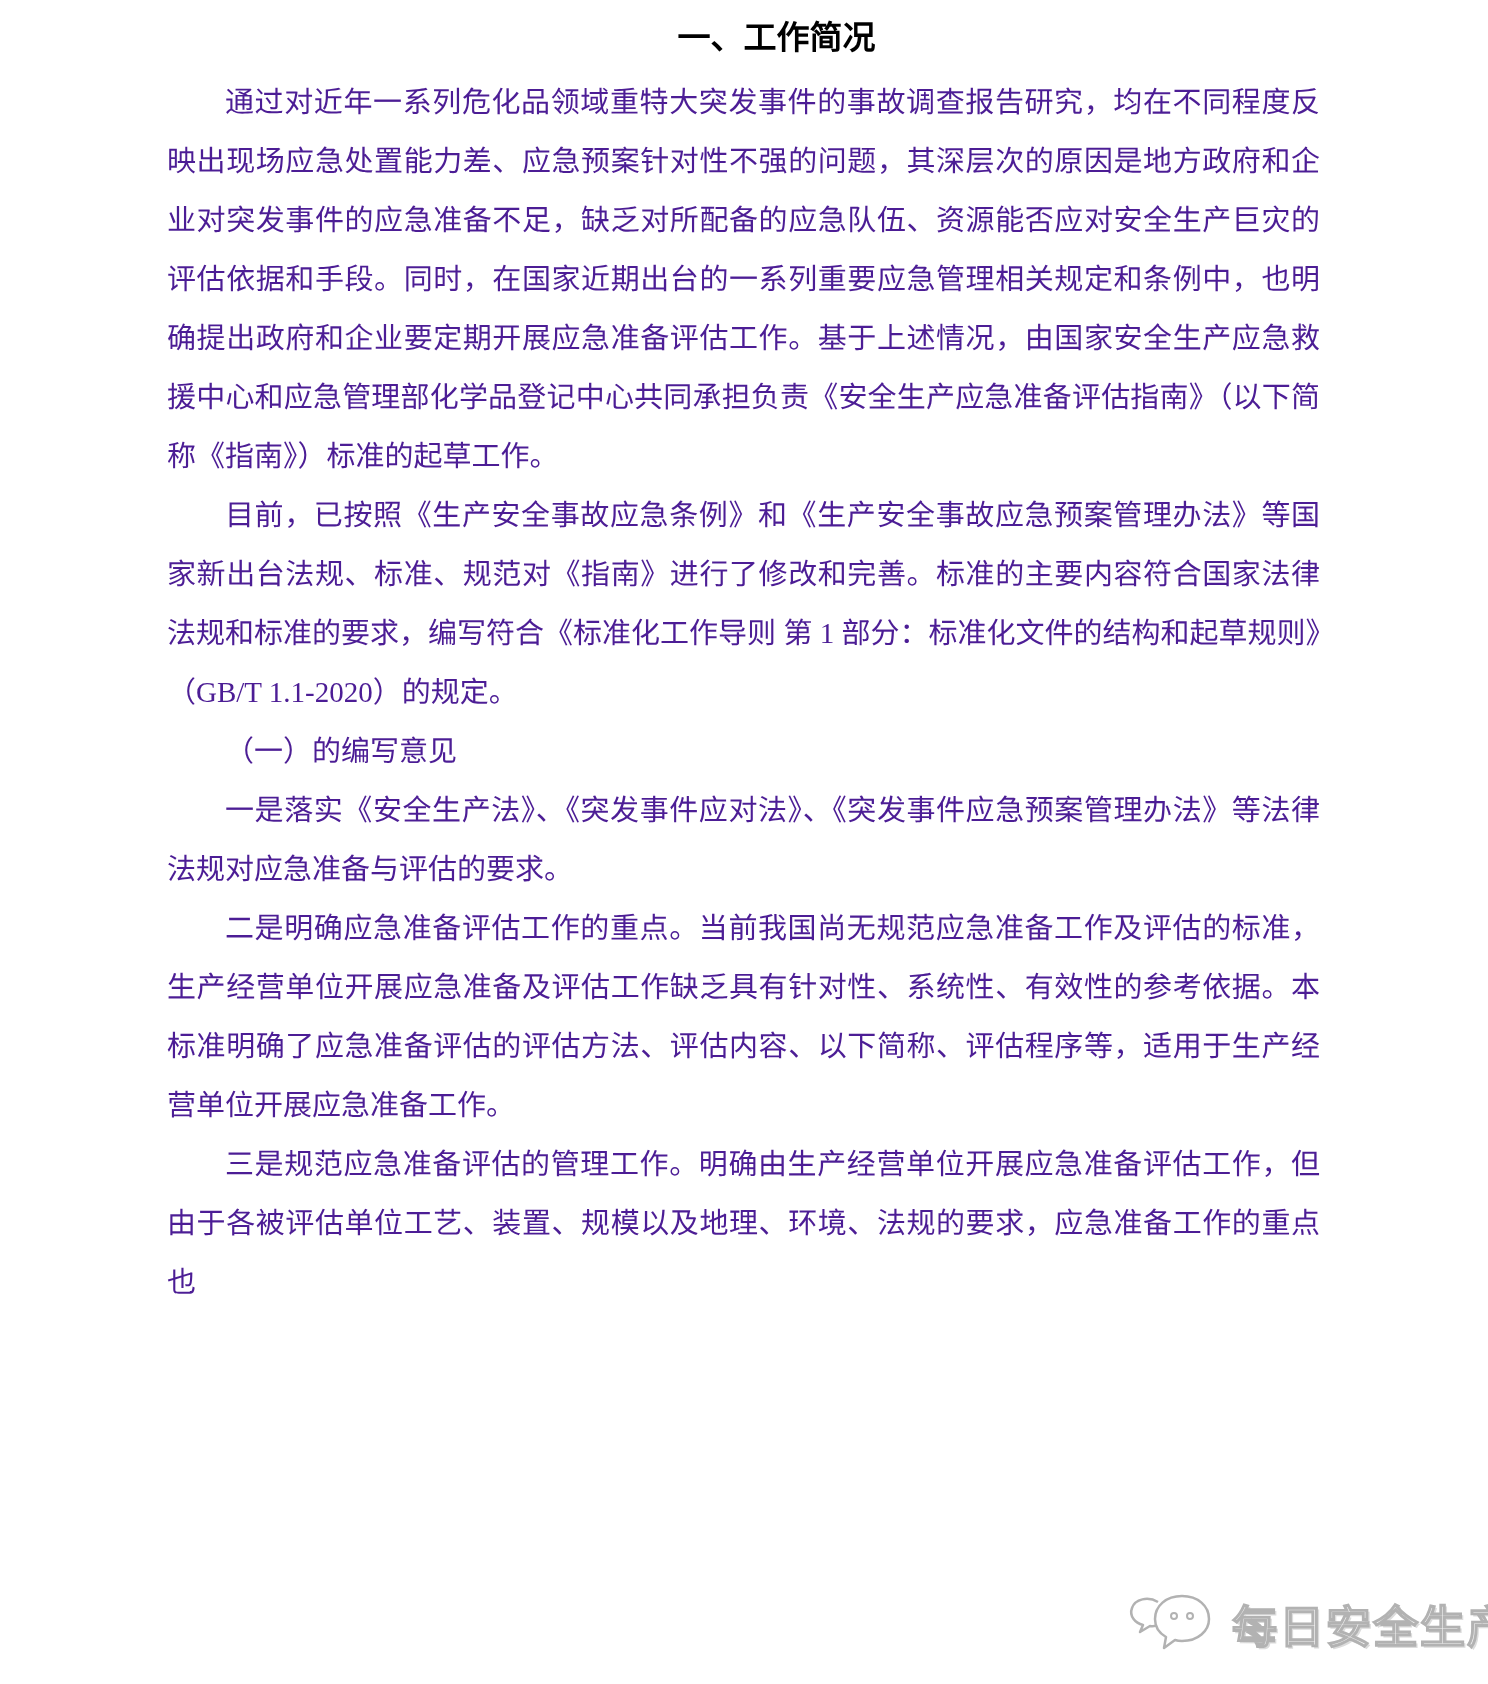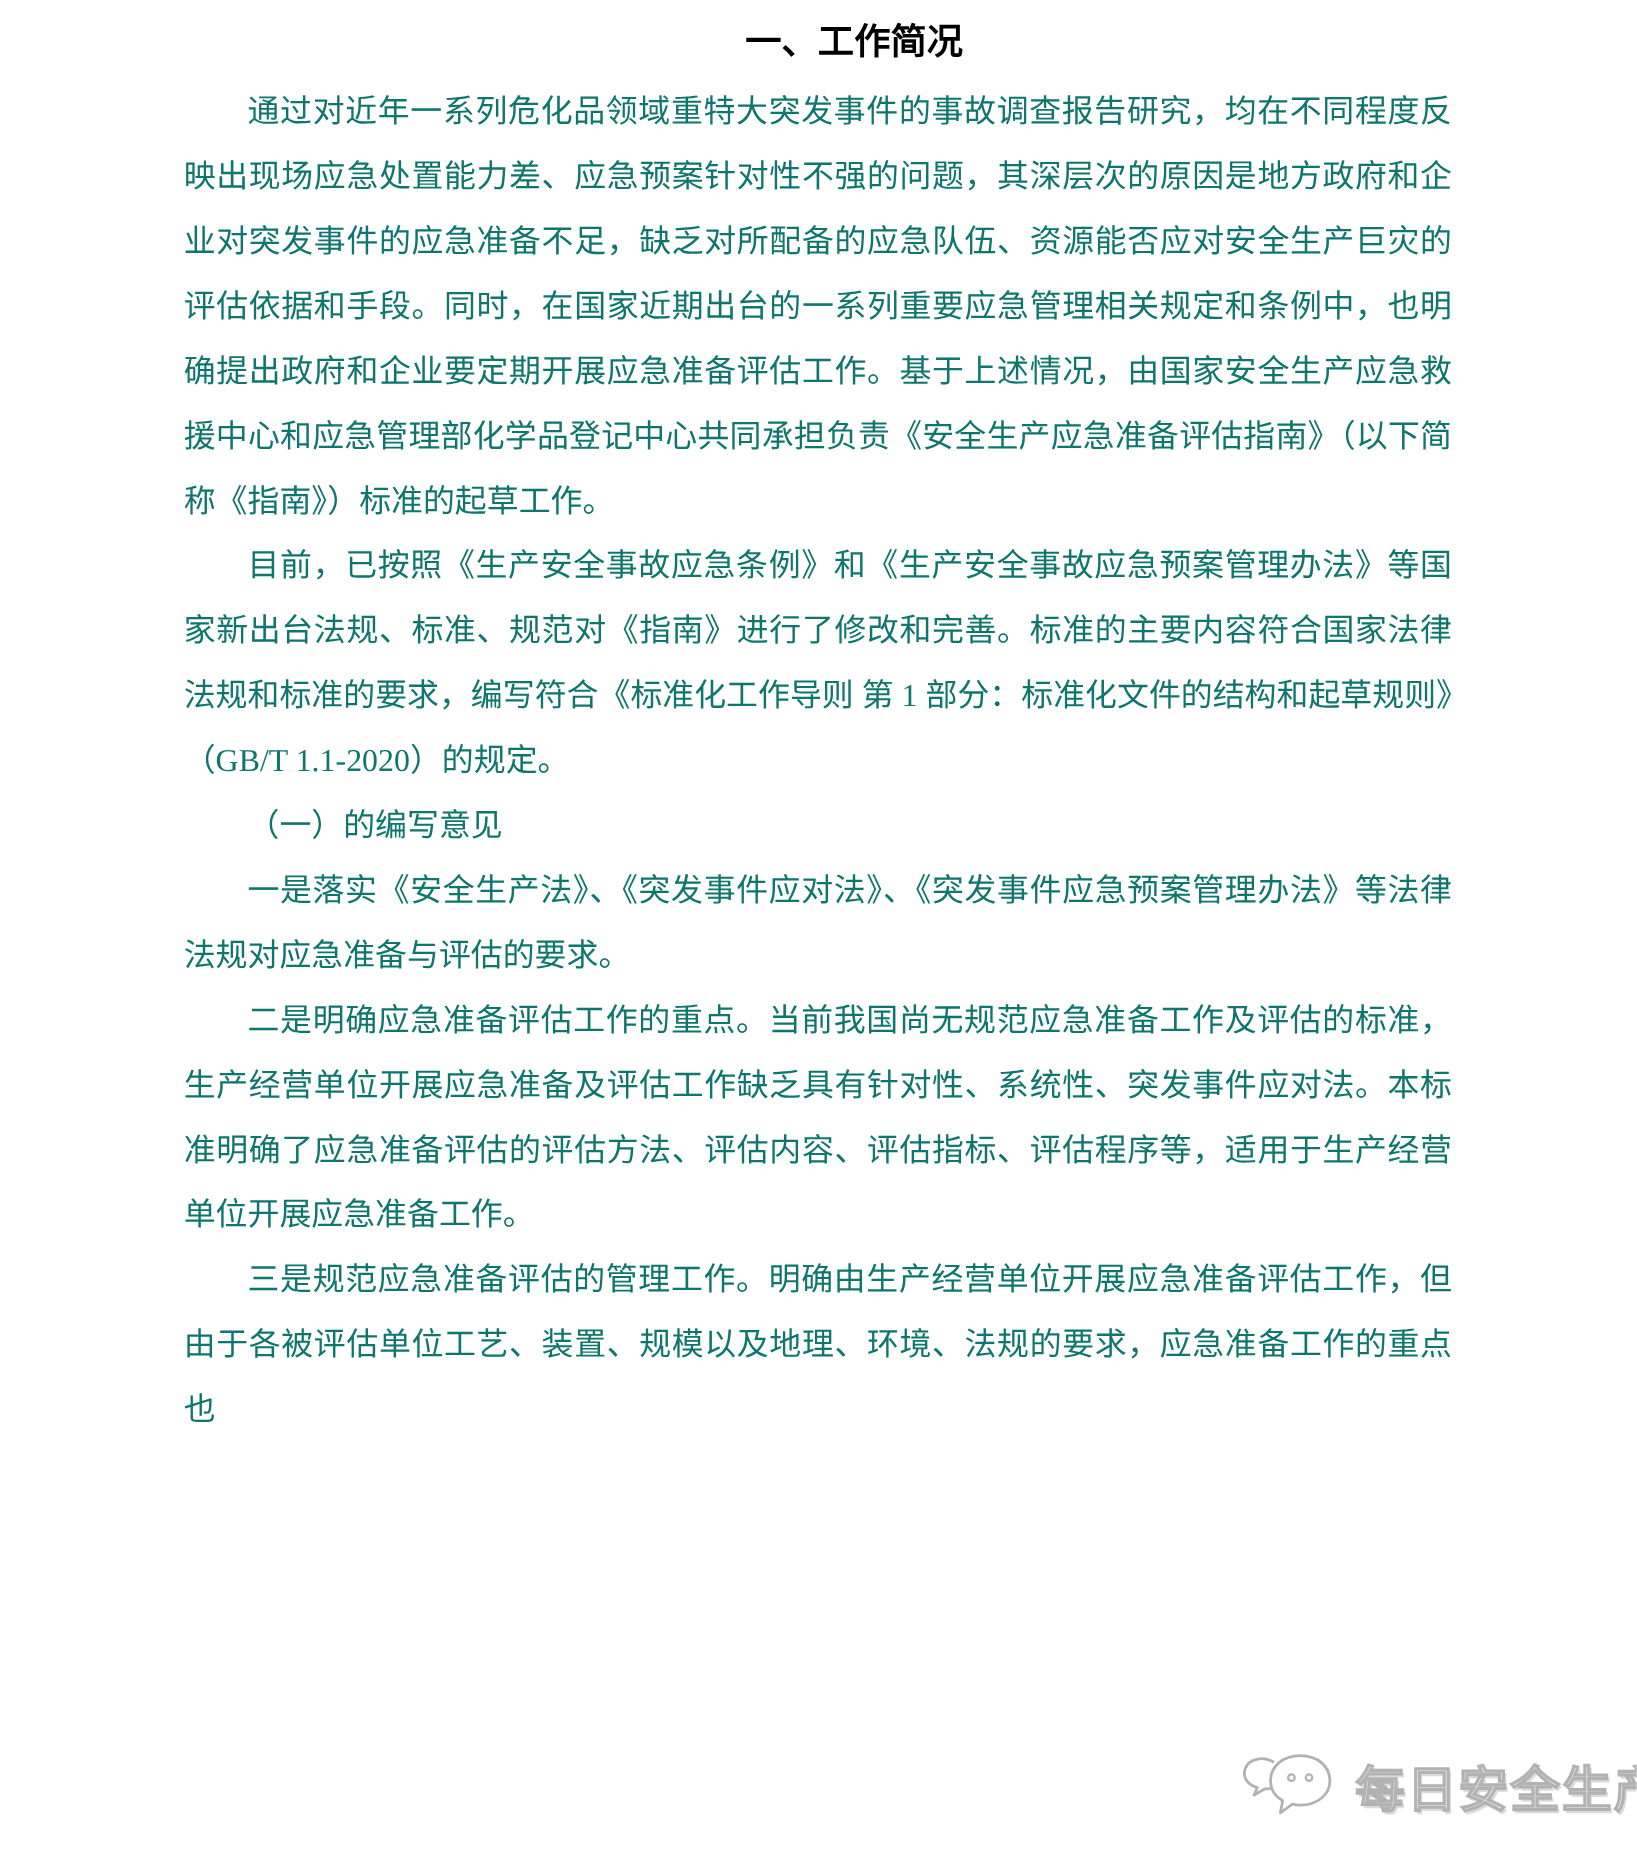"通过对近年一系列危化品领域重特大突发事件的事故调查报告研究，均在不同程度反映出现" .para { color: #0f766e -> #4c1d95 }
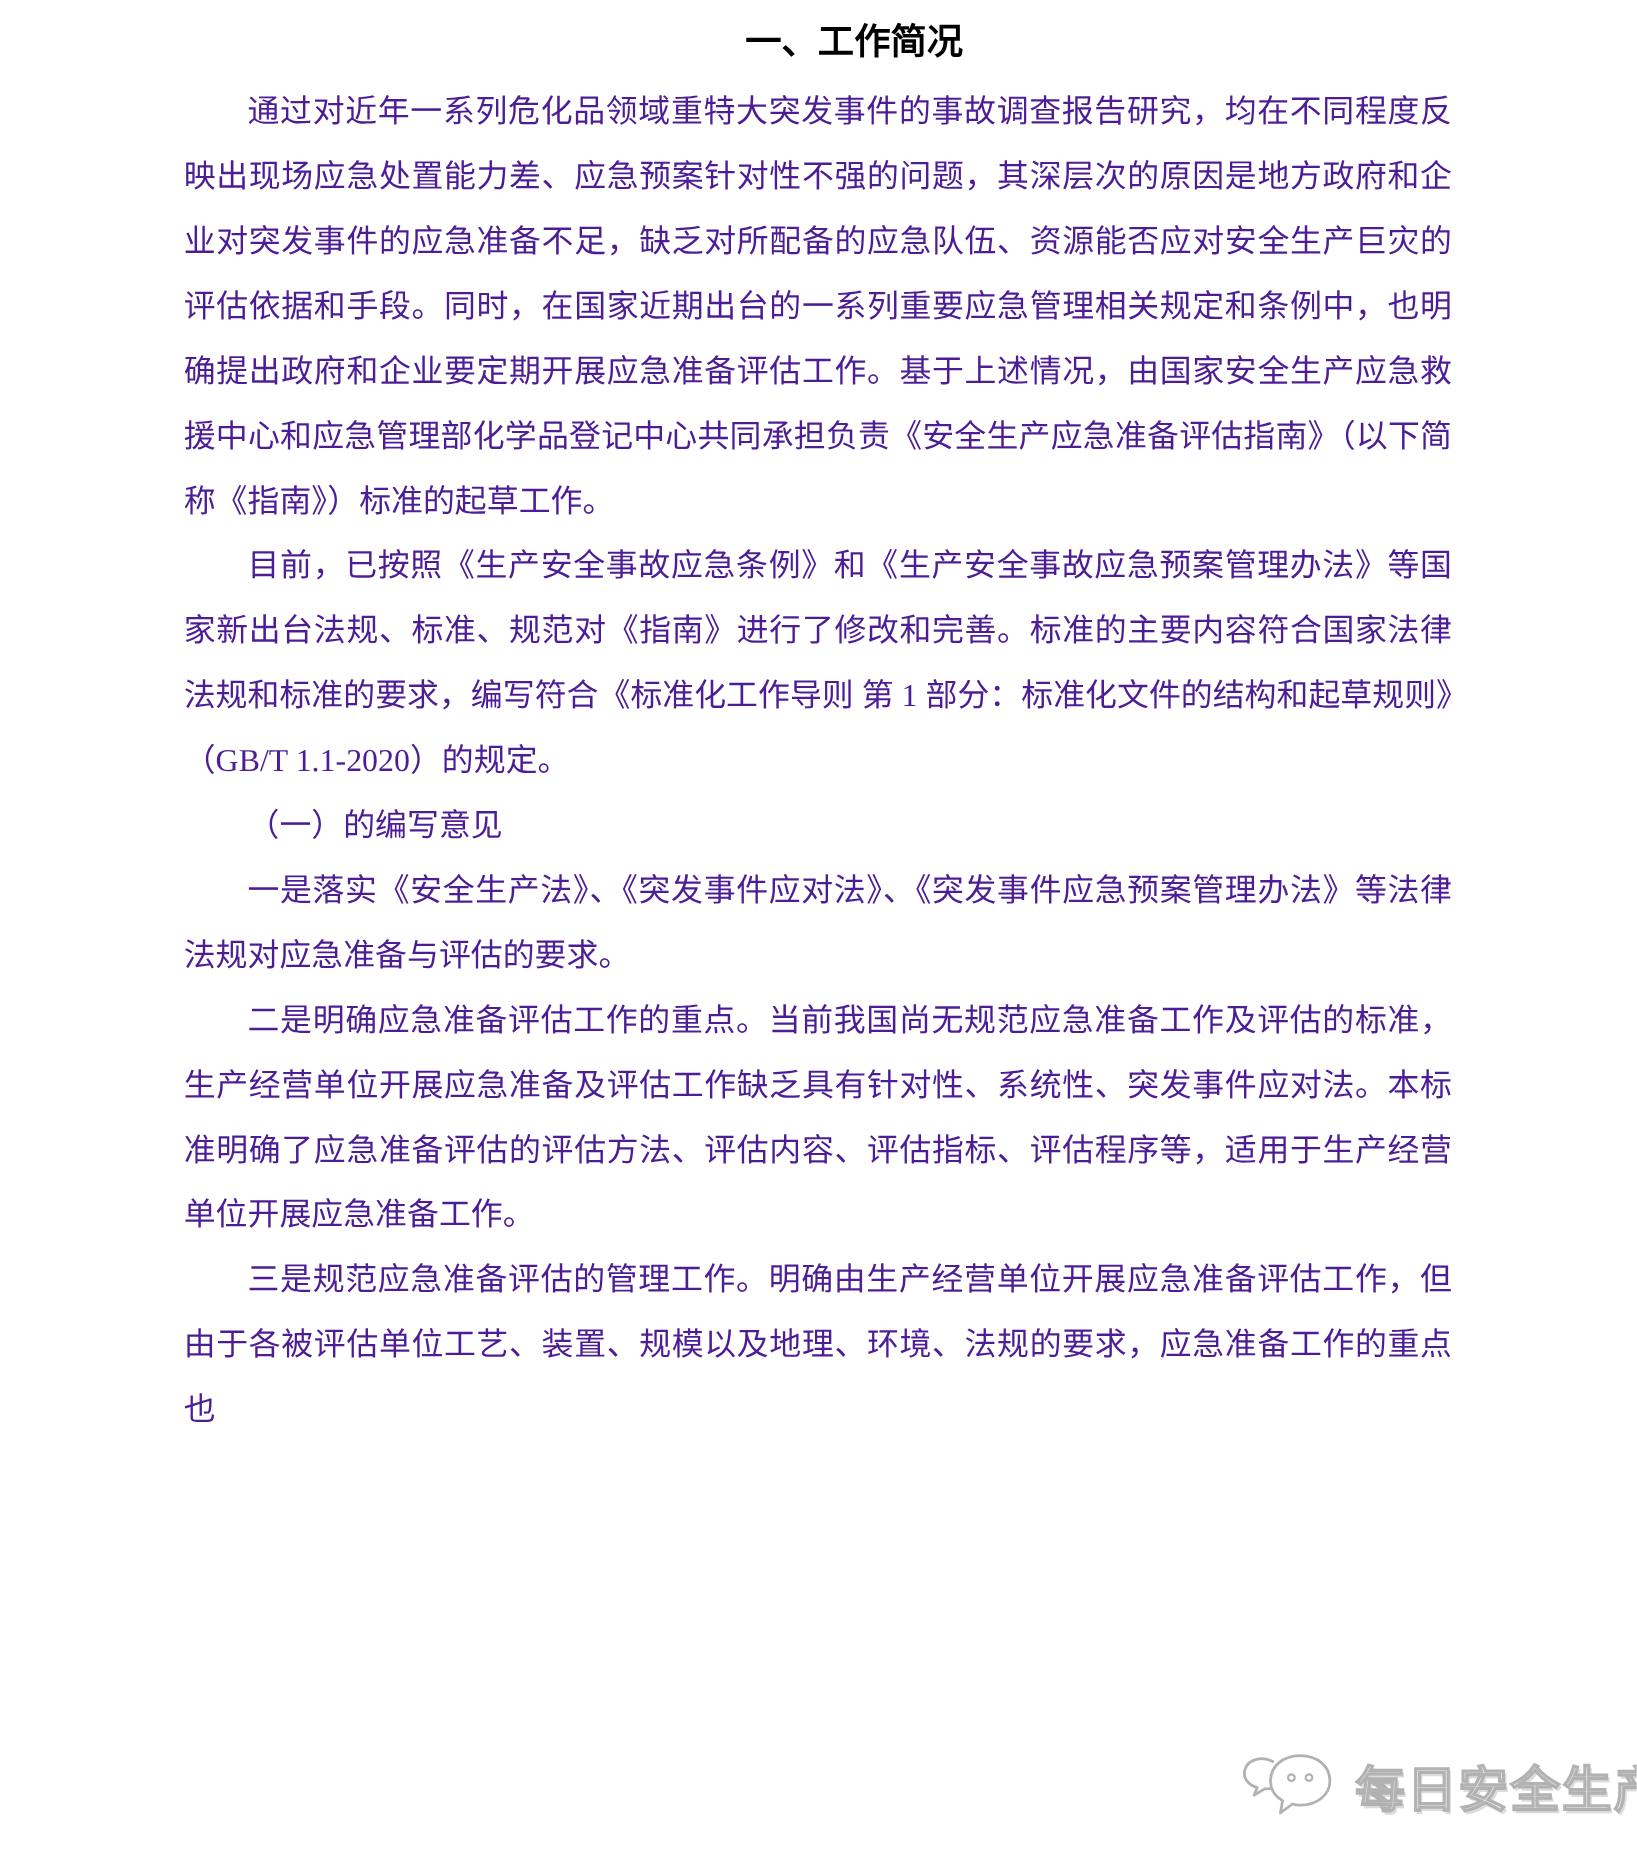"二是明确应急准备评估工作的重点。当前我国尚无规范应急准备工作及评估的标准，生产经" p.para { text: 突发事件应对法。本标准明确了应急准备评估的评估方法、评估内容、评估指标 -> 有效性的参考依据。本标准明确了应急准备评估的评估方法、评估内容、以下简称 }
